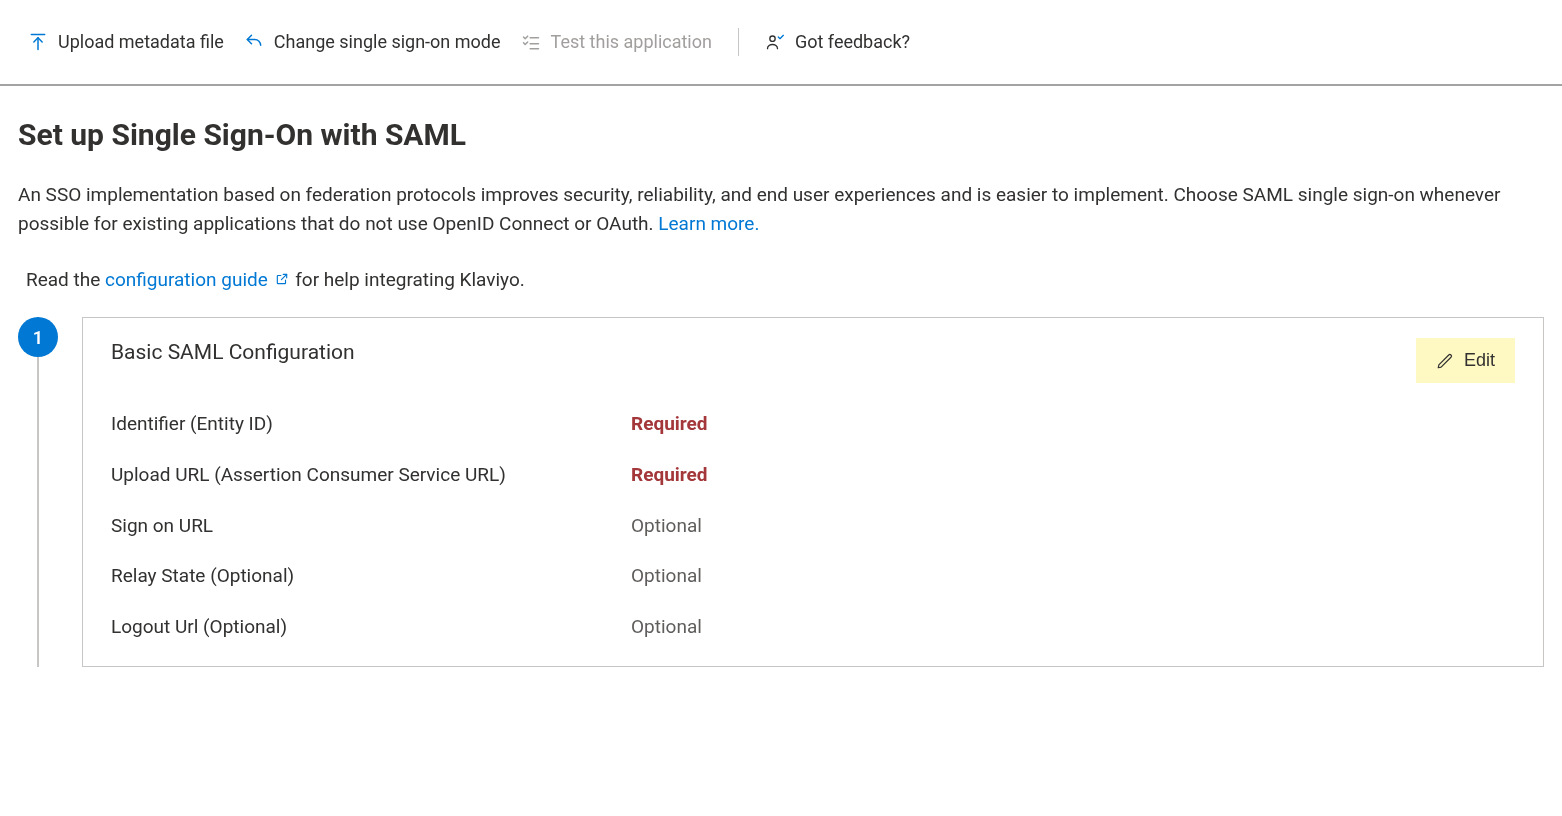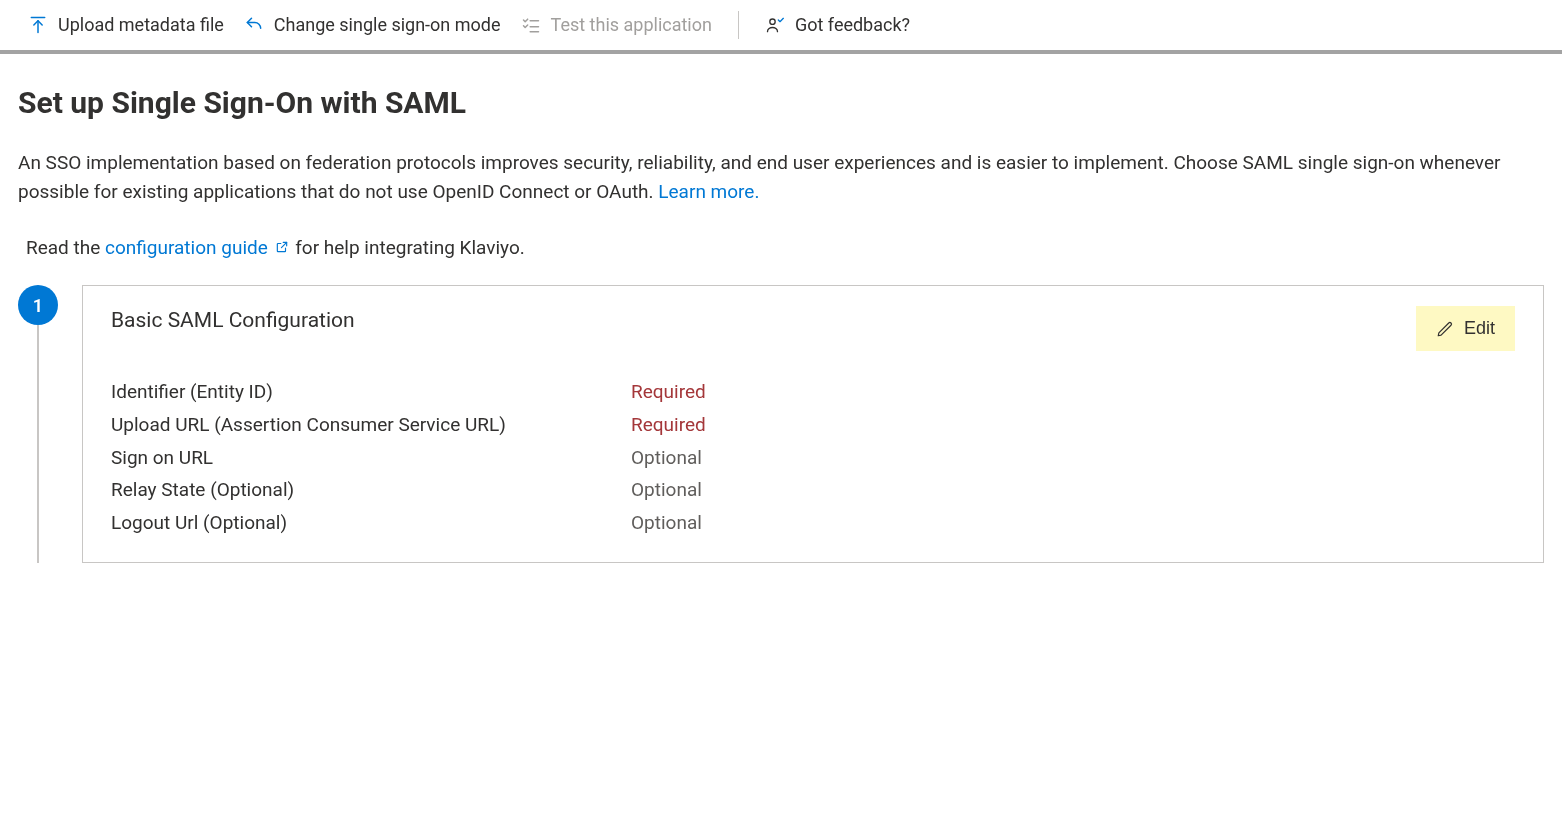"Upload metadata file" .toolbar { border-bottom: 4px solid #a3a3a3 -> 2px solid #a3a3a3; padding: 11px 28px -> 28px 28px }
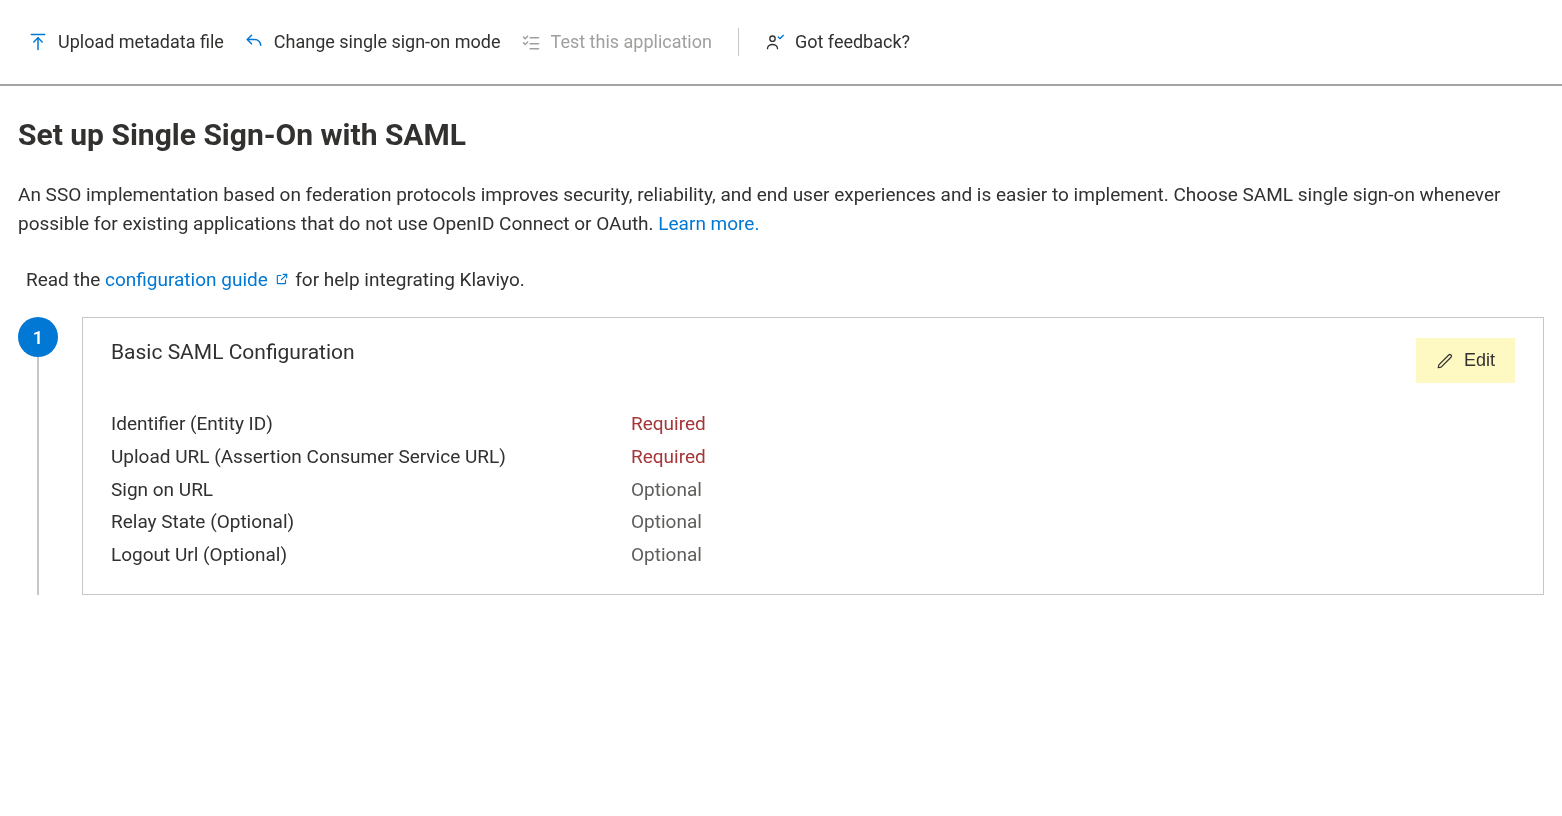"Identifier (Entity ID)" .field-table { row-gap: 6px -> 24px }
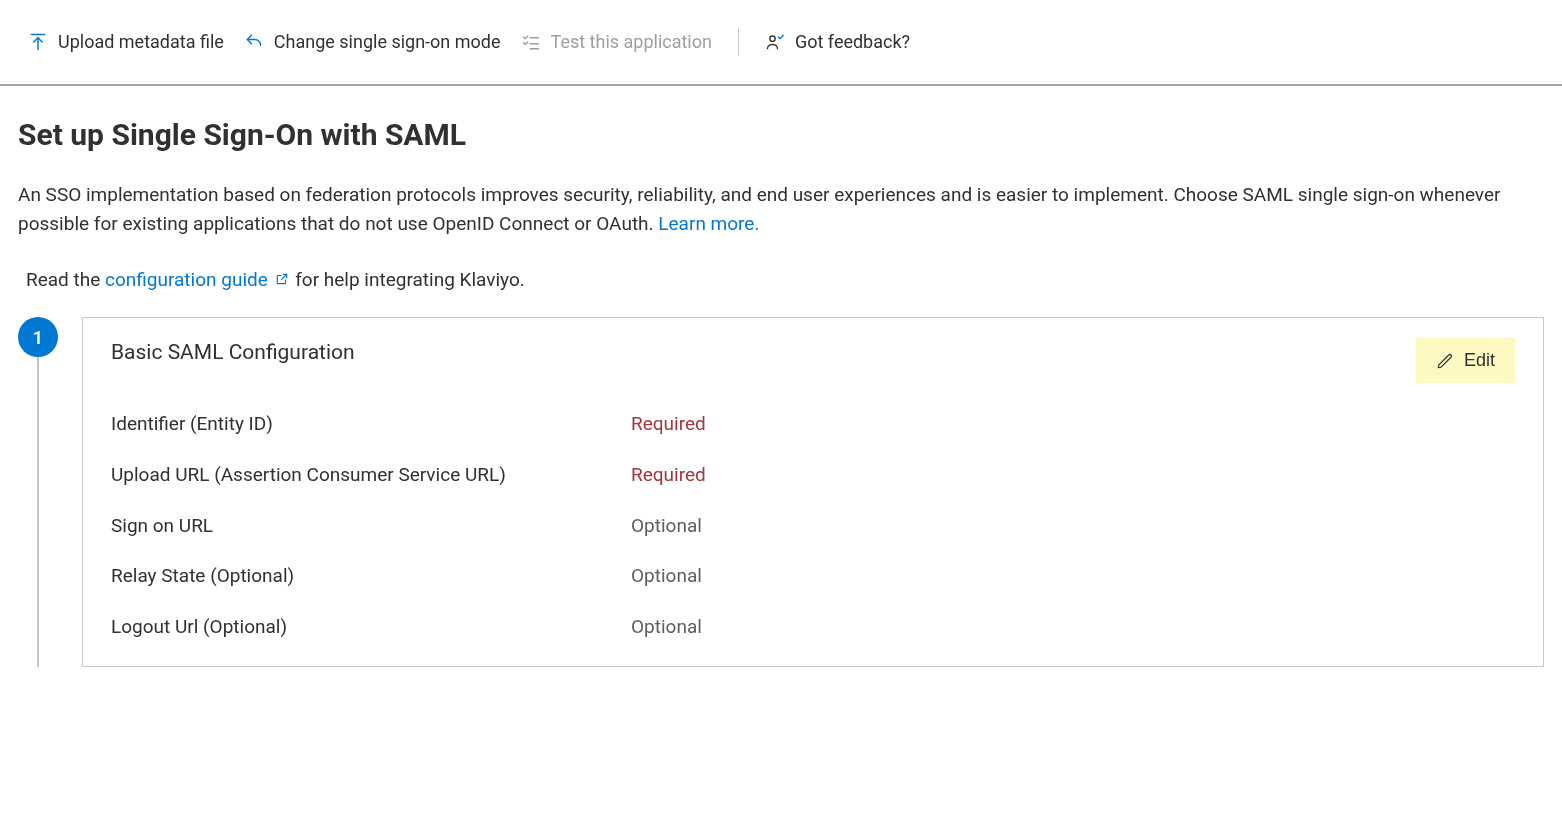"Required" .field-value.required { font-weight: 400 -> 700 }
